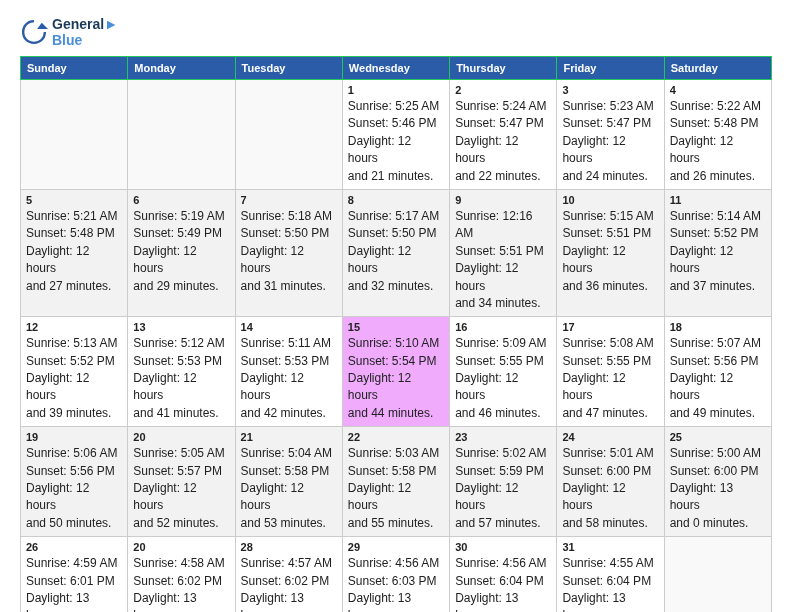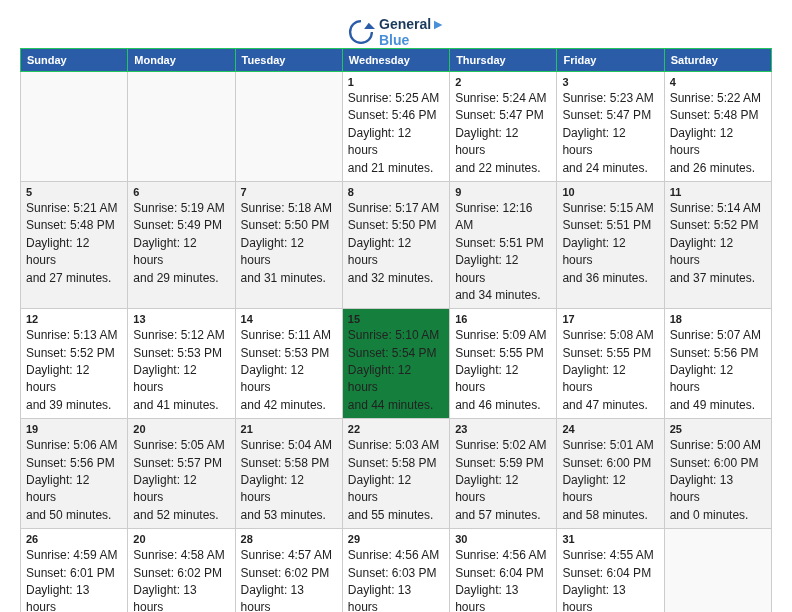"General►" .header { justify-content: center -> flex-start; margin-bottom: none -> 8px }
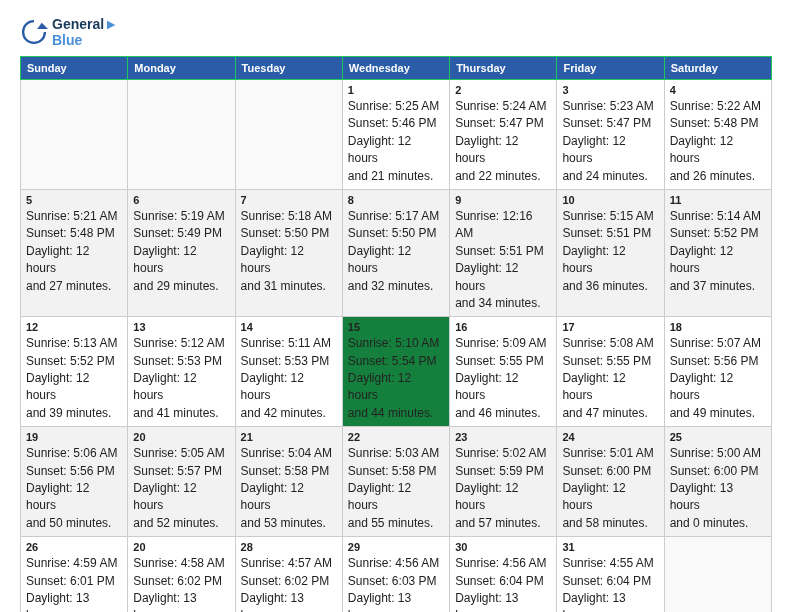"15" td { background: #15803d -> #f0abfc }
